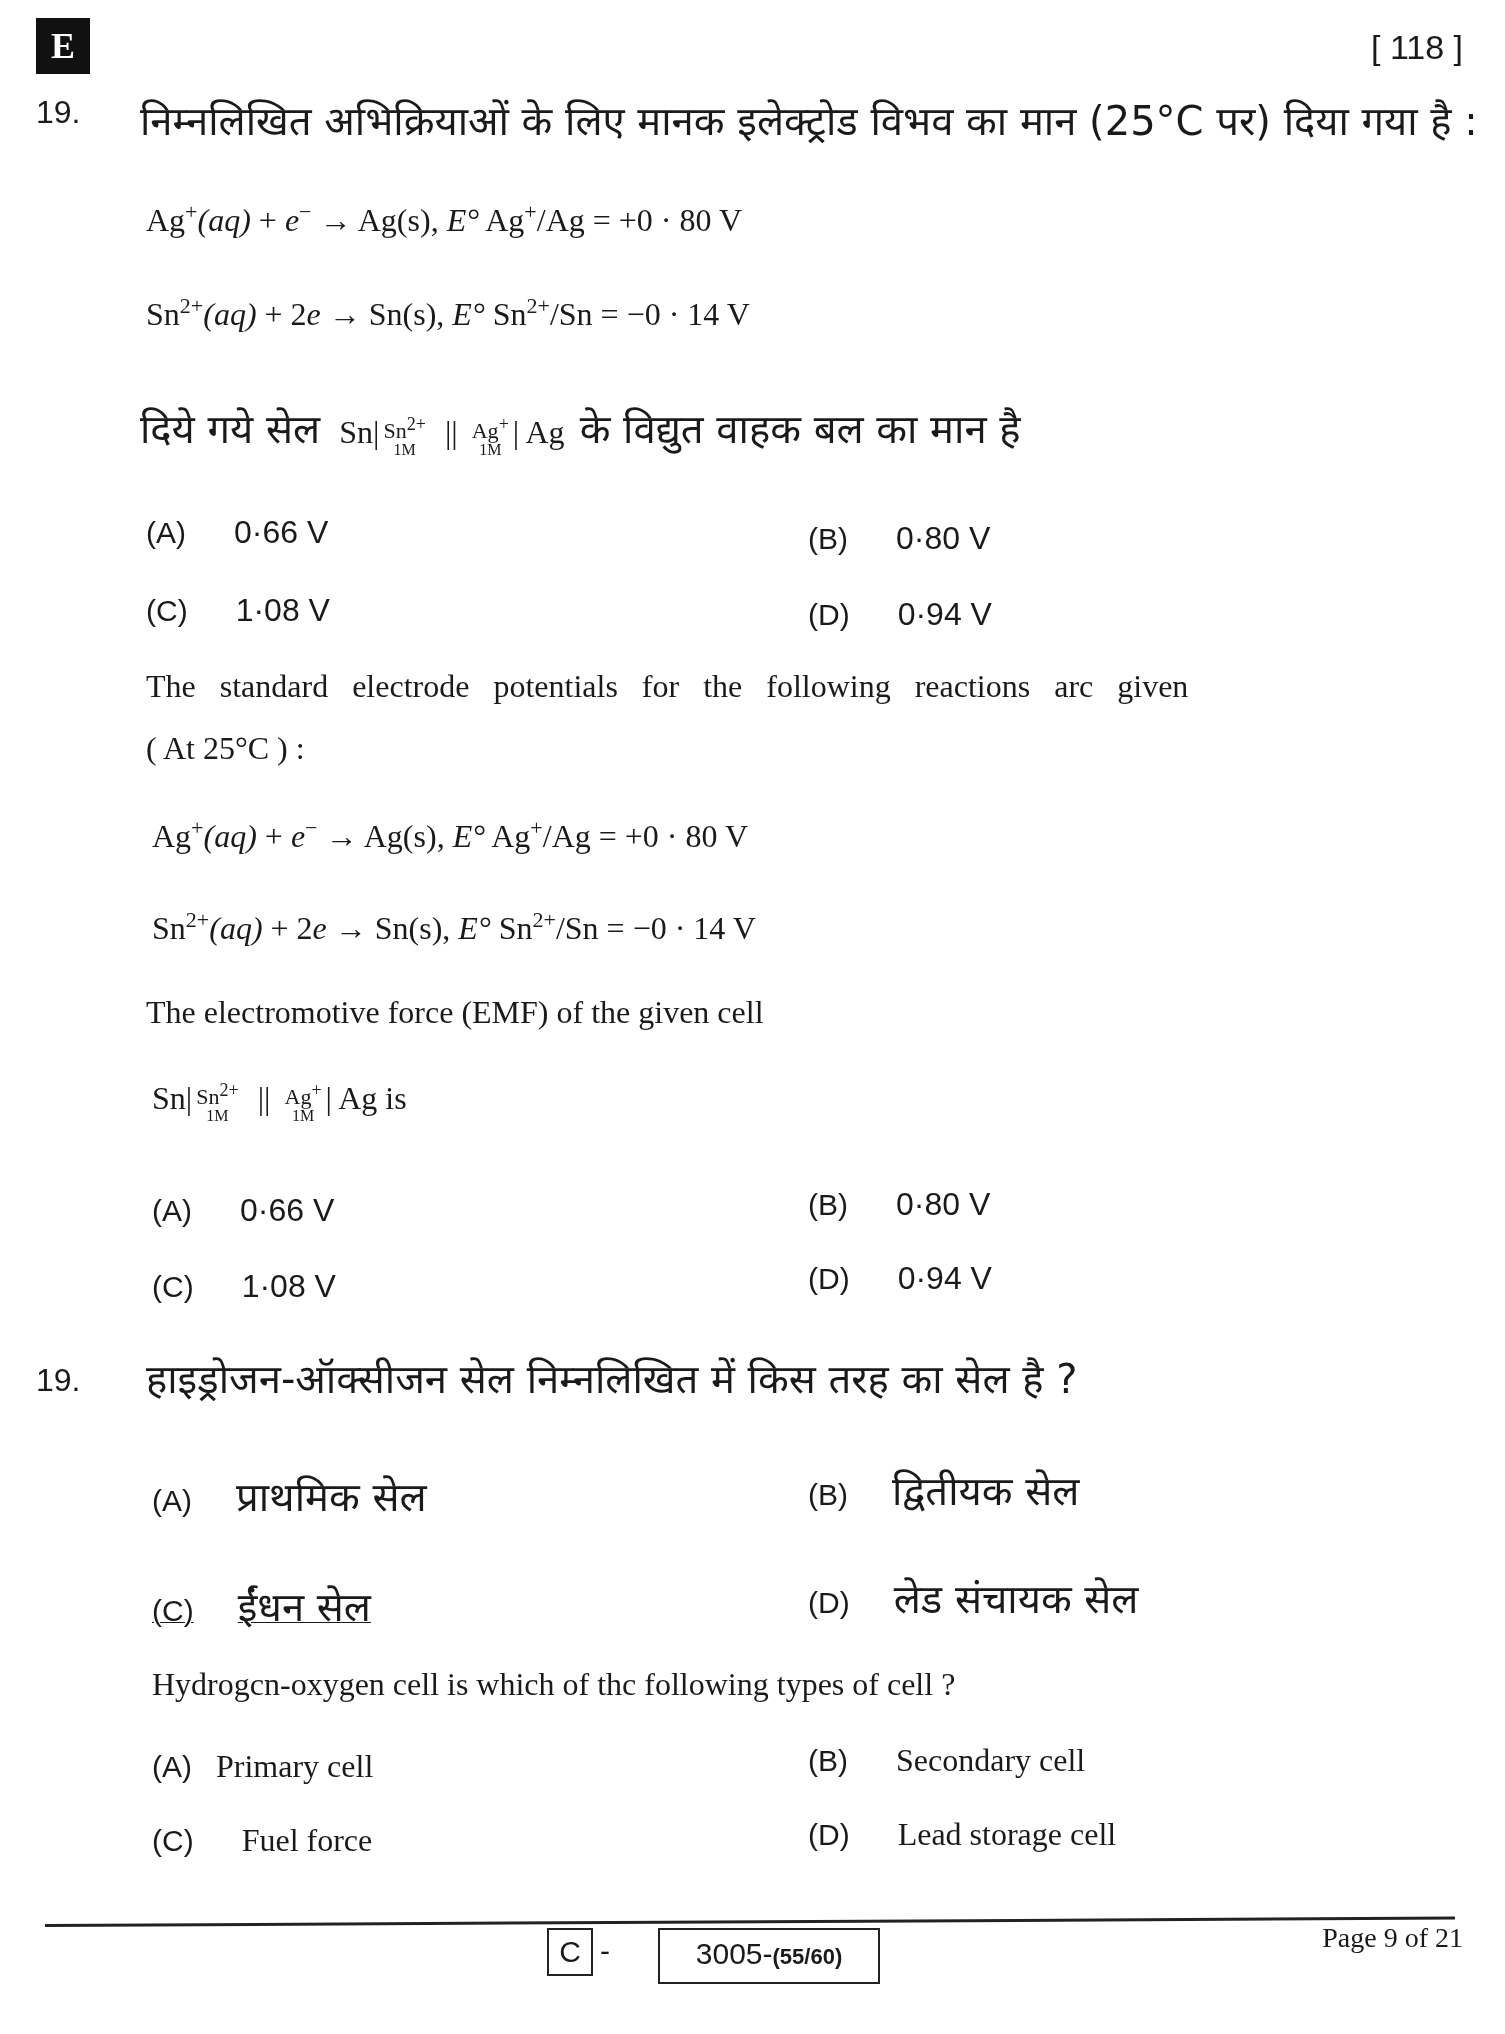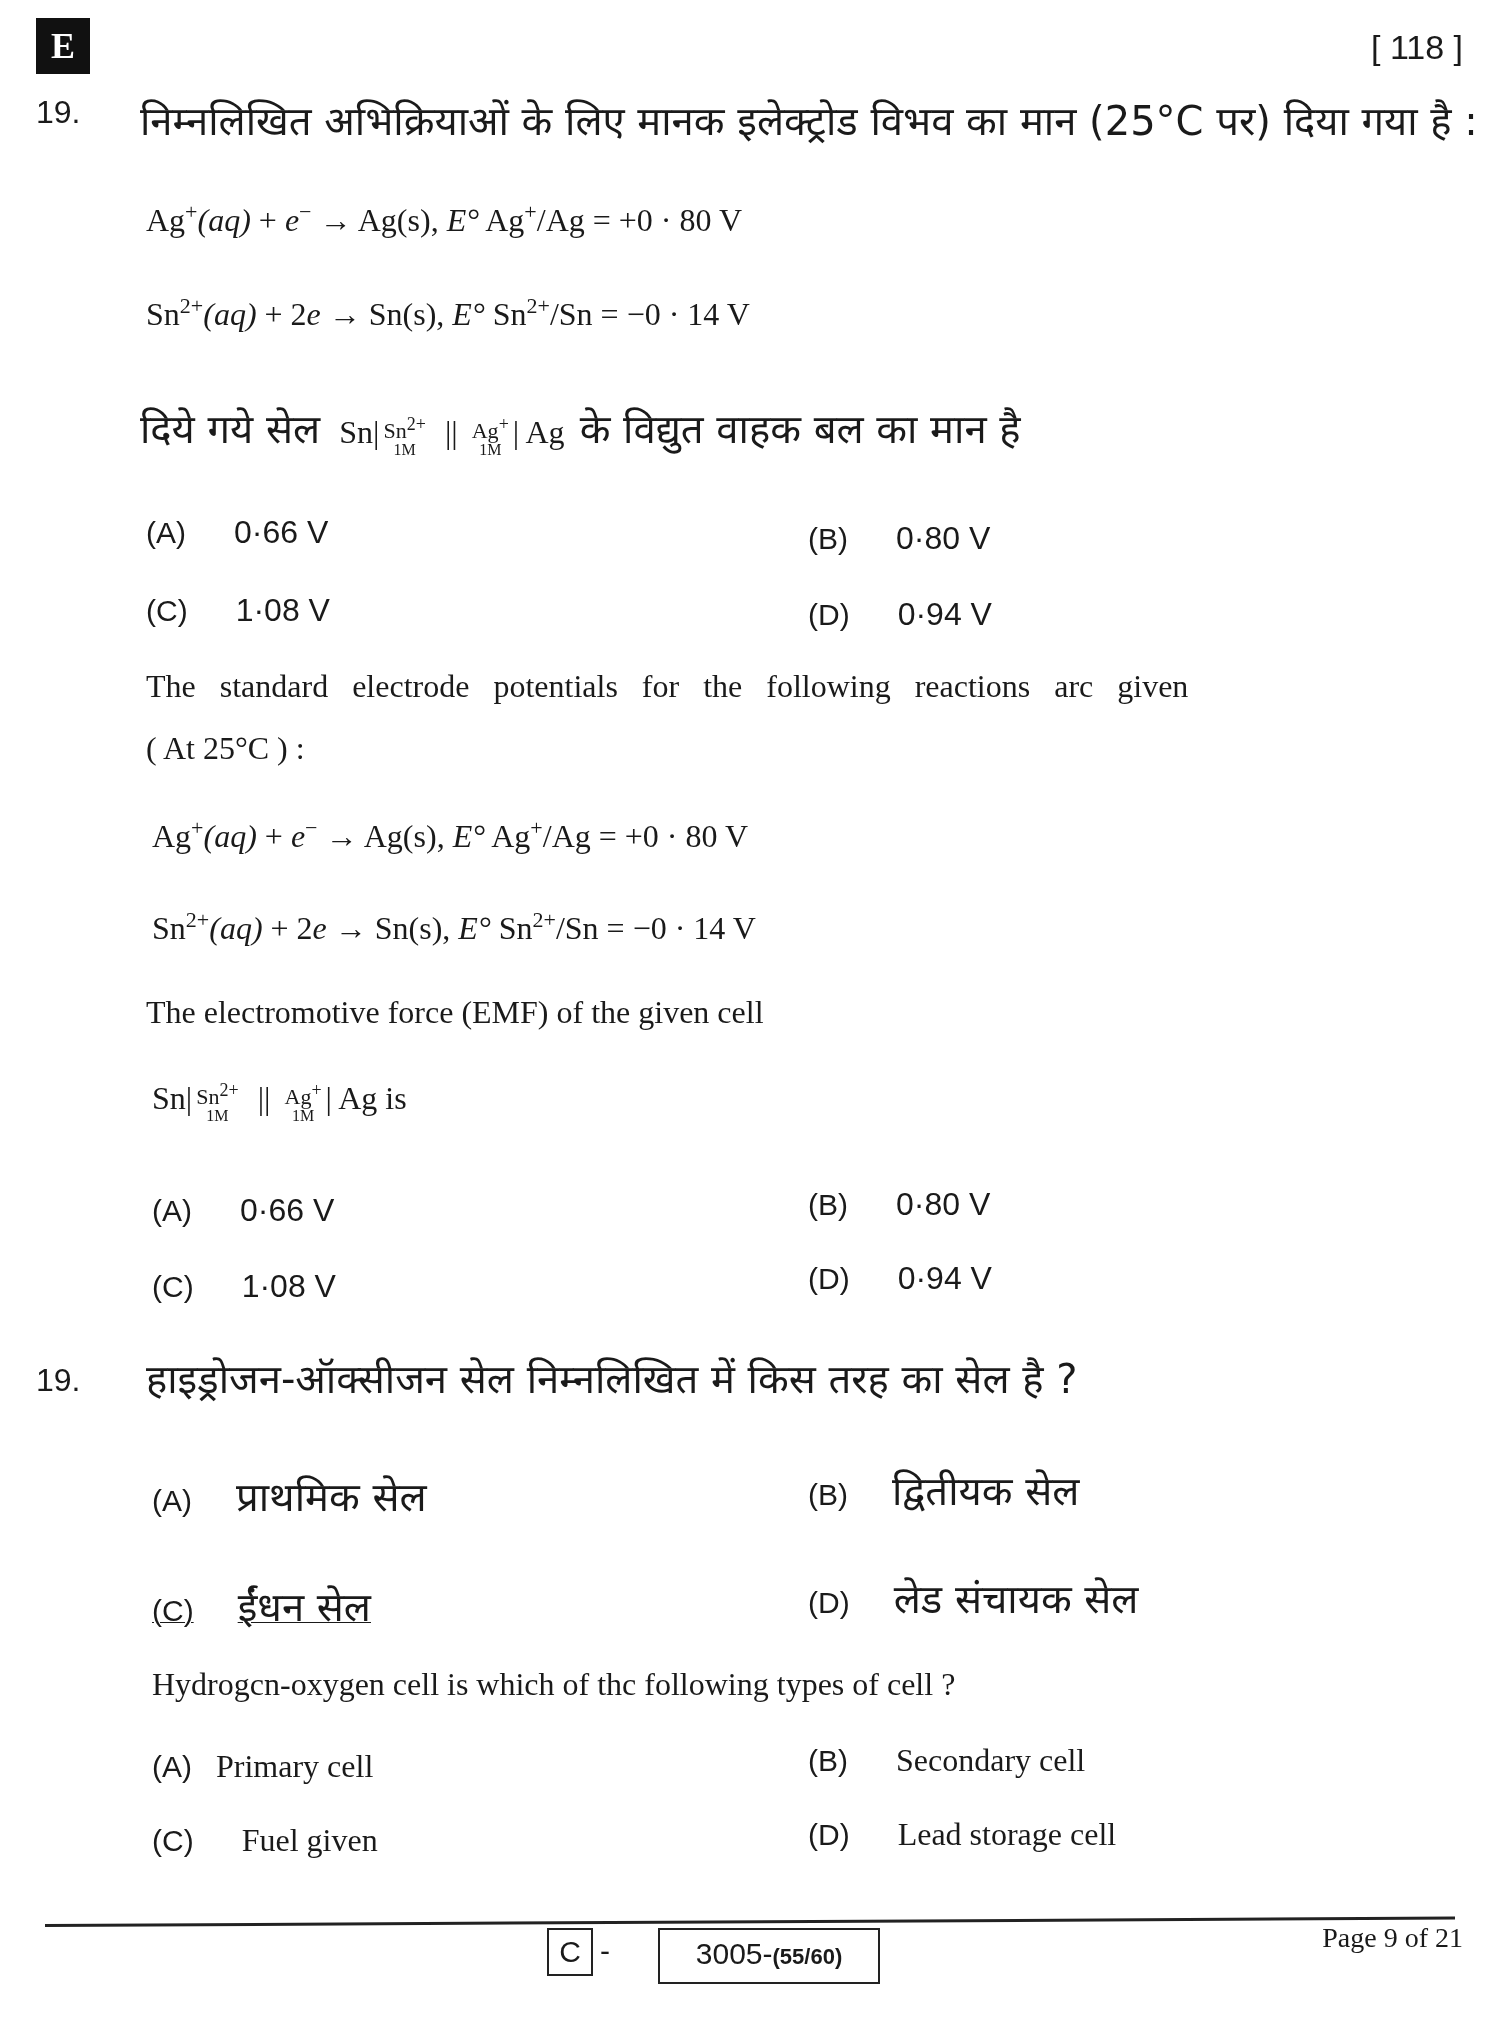"Fuel given" span.en { text: given -> force }
